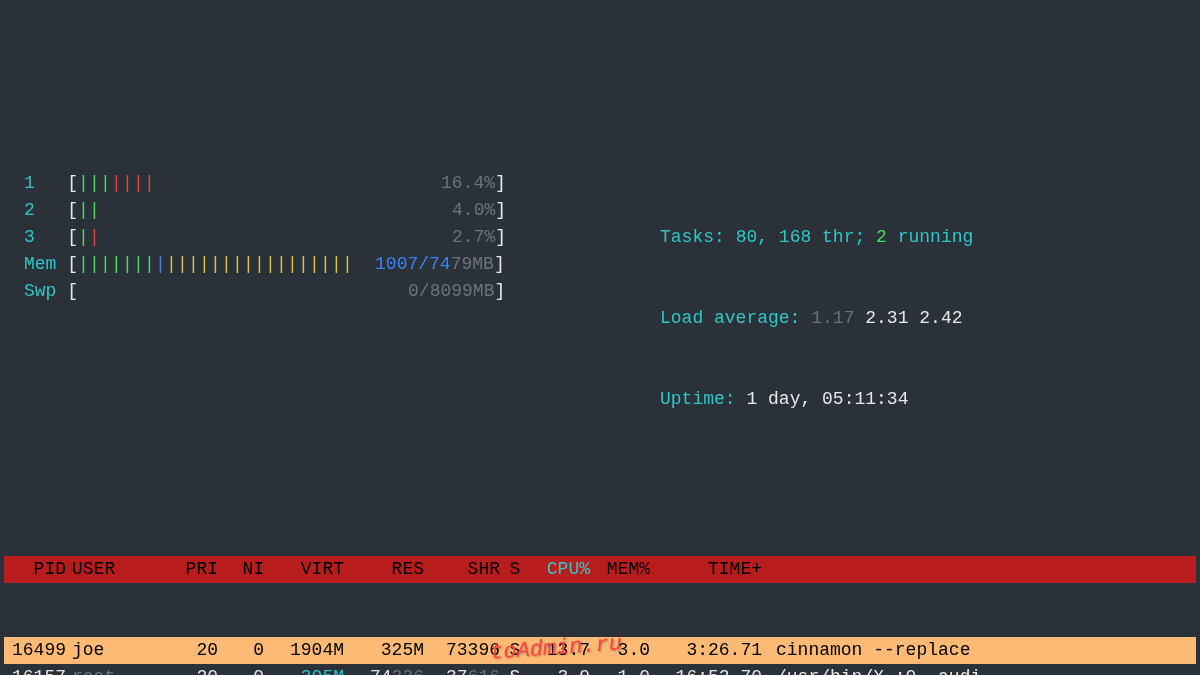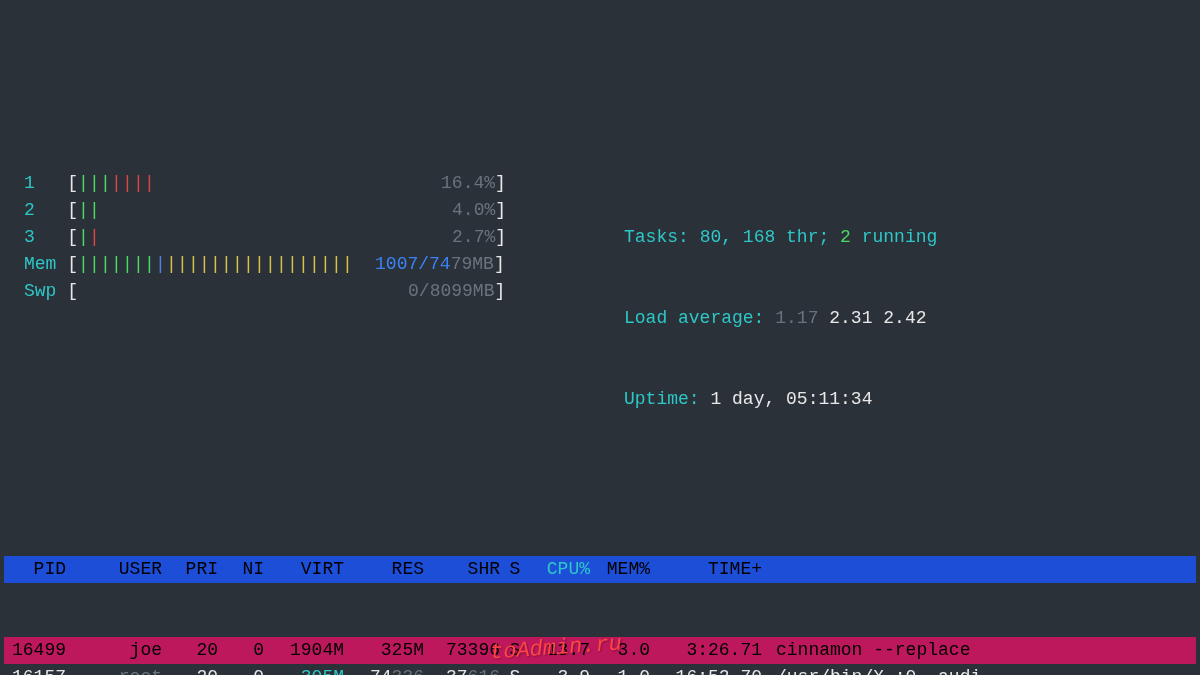"1 [||||||| 16.4%]" .meters-row { gap: none -> 36px }
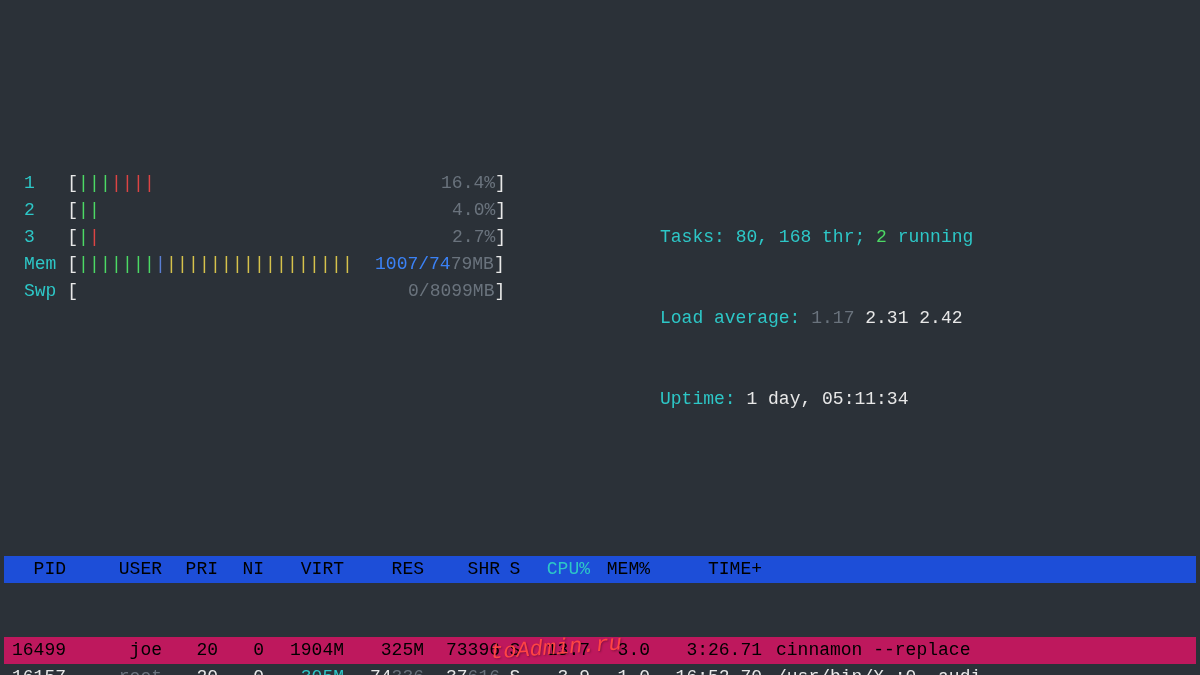"PID" .header-row { background: #1d4ed8 -> #b91c1c }
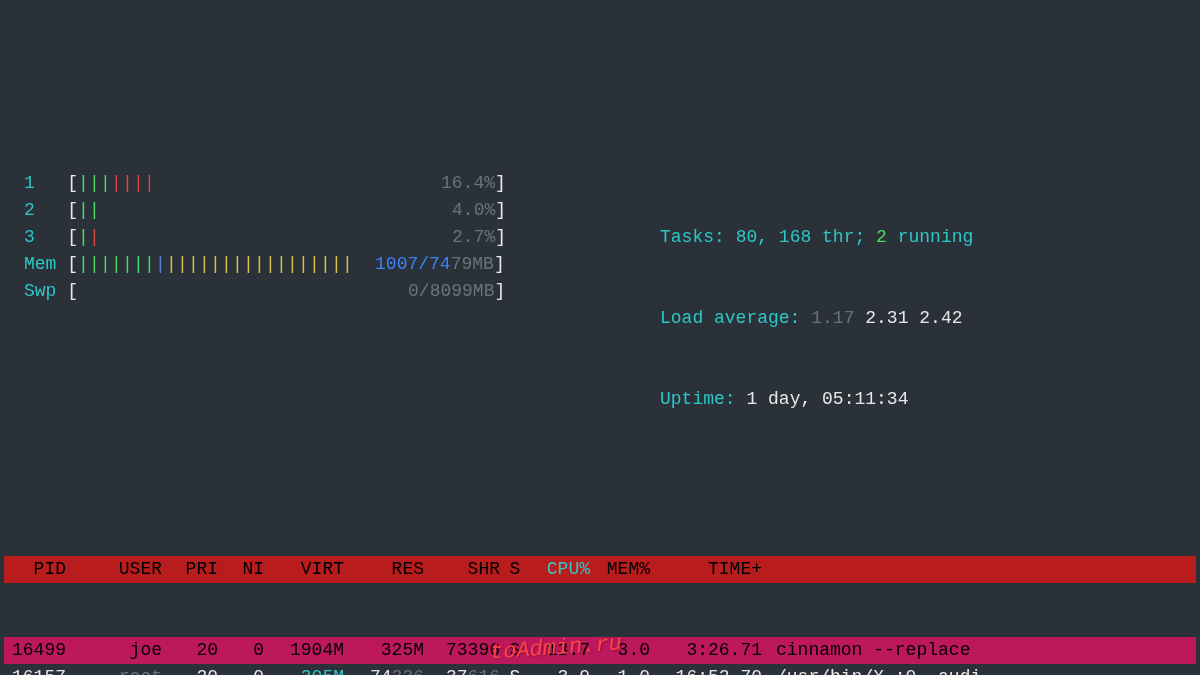"USER" .c-user { text-align: right -> left }
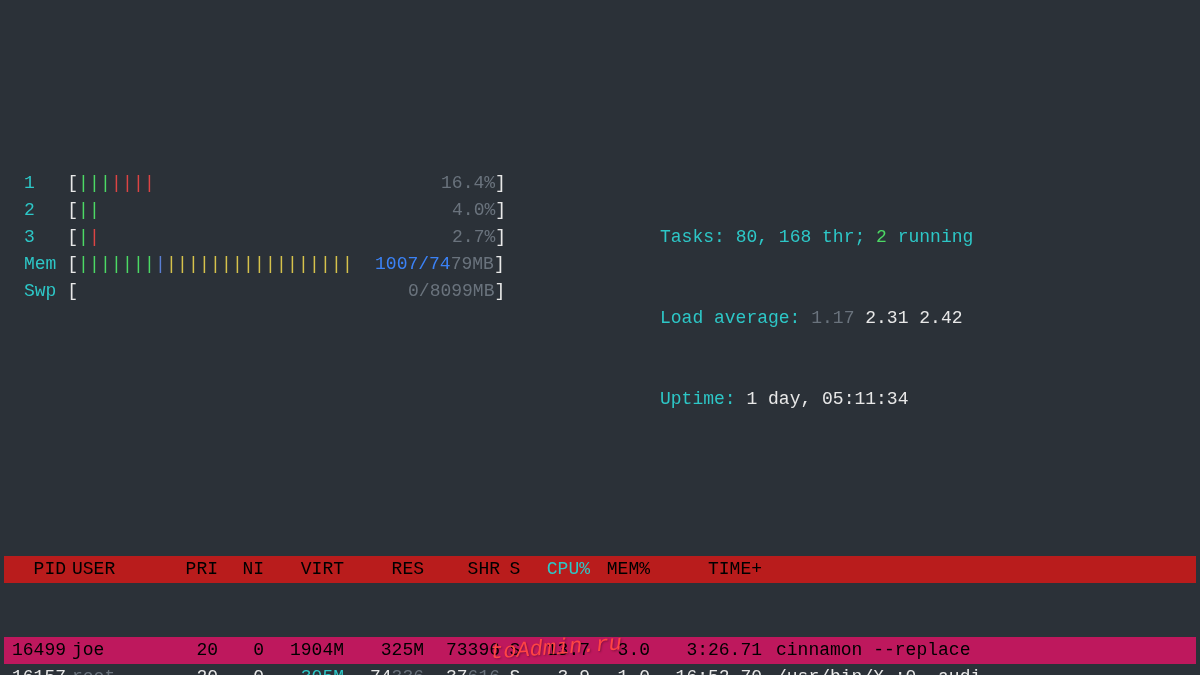"16499" .selected-row { background: #be185d -> #fdba74 }
